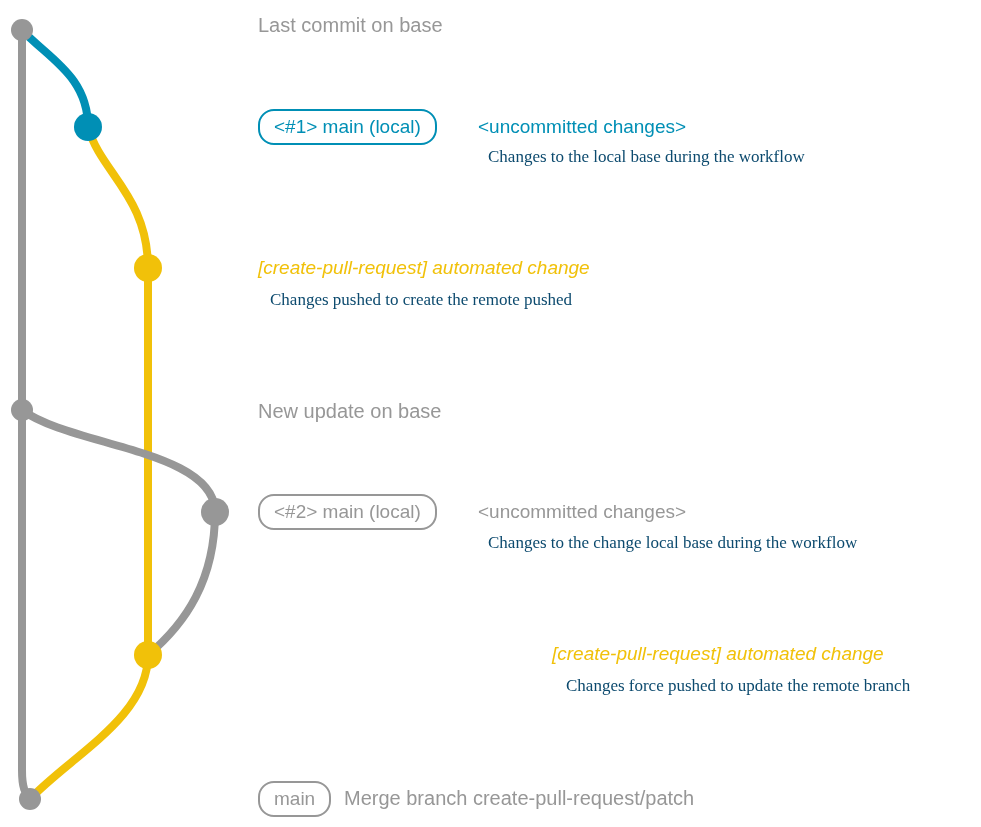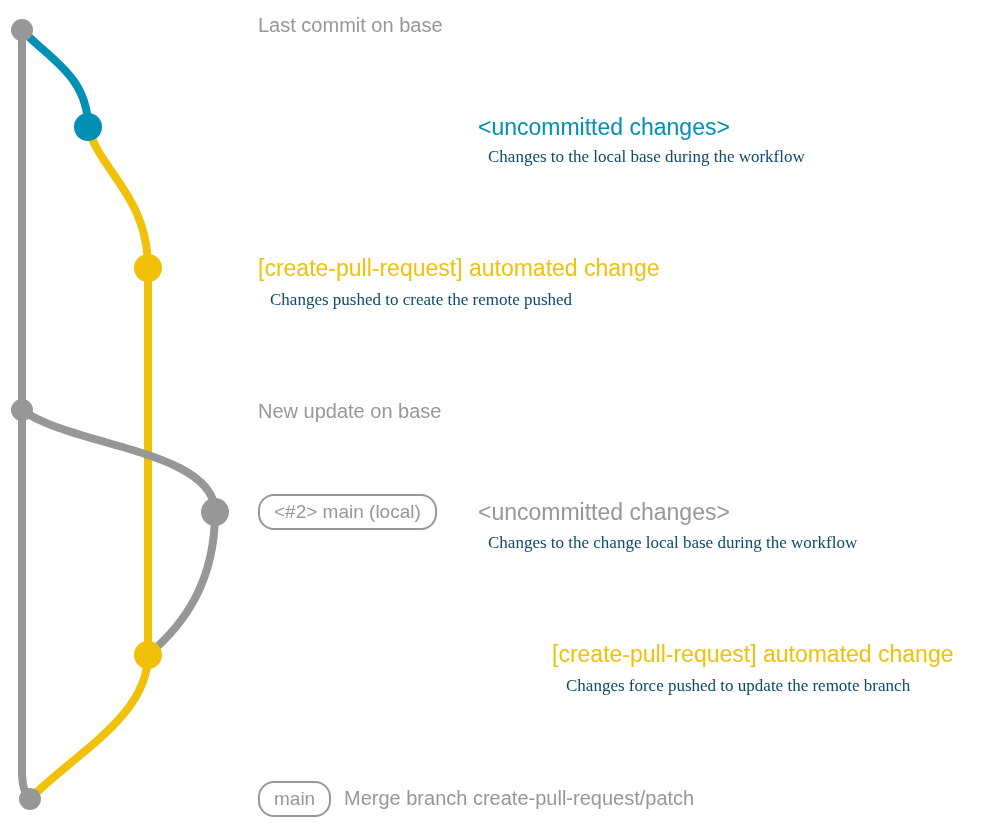"<#1> main (local)" span.badge { html: none -> <span>&lt;#1&gt; main (local)</span> }
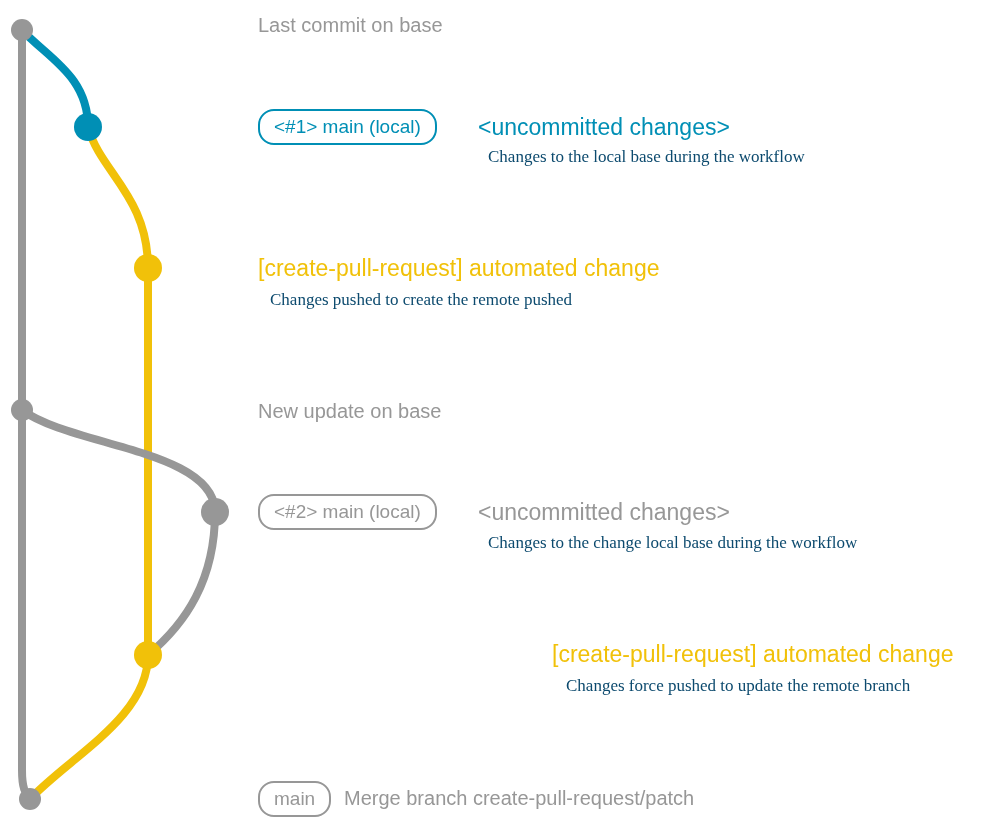"<uncommitted changes>" .msg { font-size: 23px -> 19px }
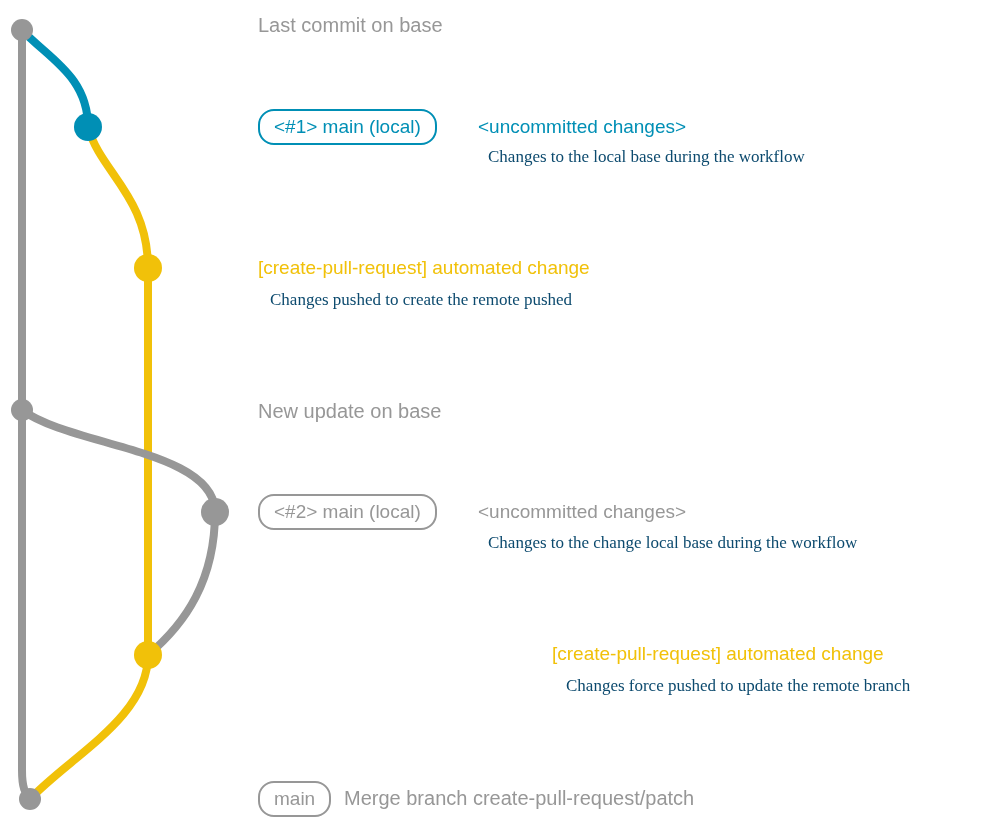"[create-pull-request] automated change" .c-yellow { font-style: none -> italic }
